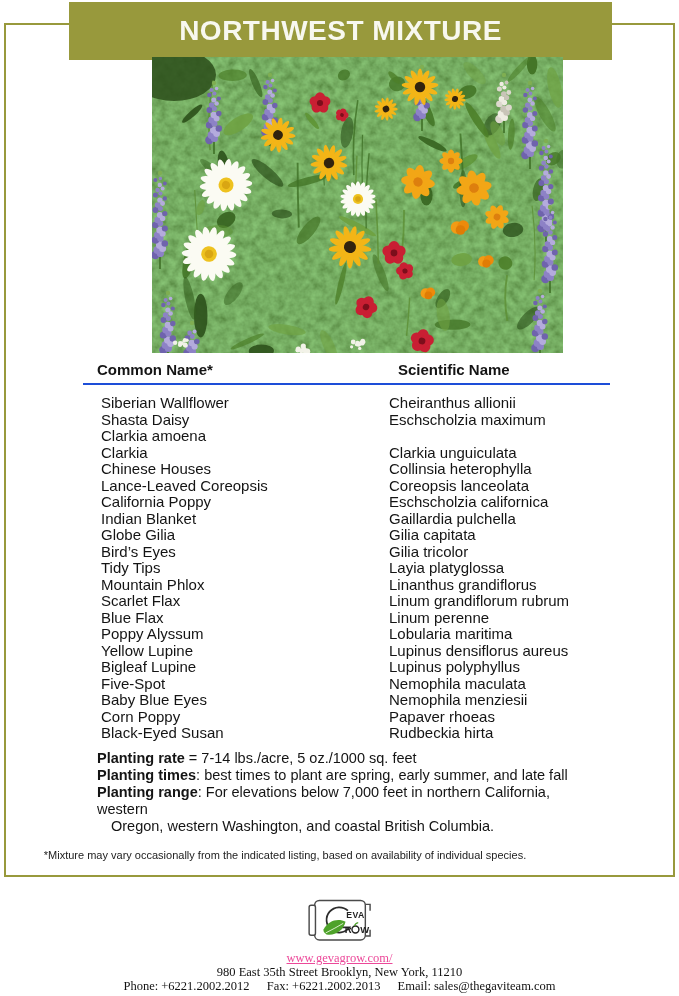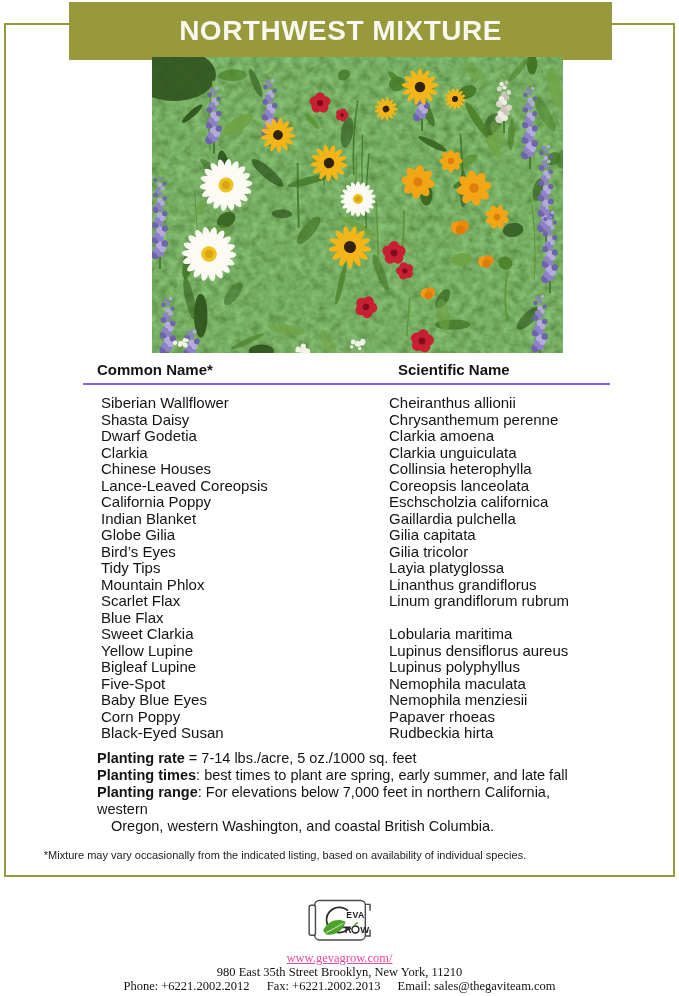"Common Name*" .thead { border-bottom: 2px solid #8b5cf6 -> 2px solid #1d4ed8 }
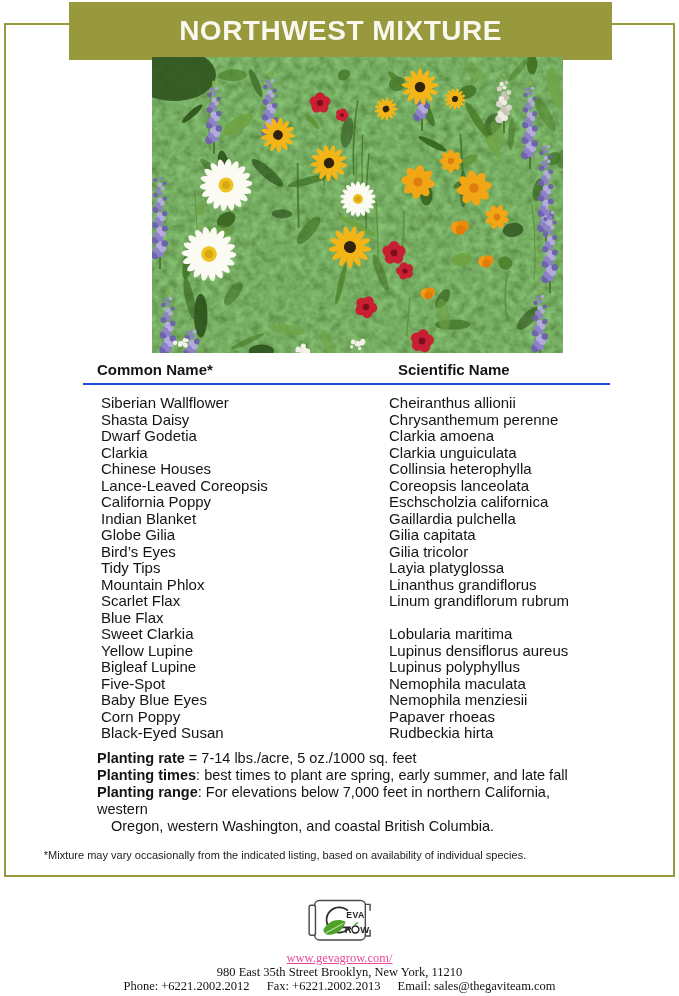"Chrysanthemum perenne" span { text: Chrysanthemum perenne -> Eschscholzia maximum }
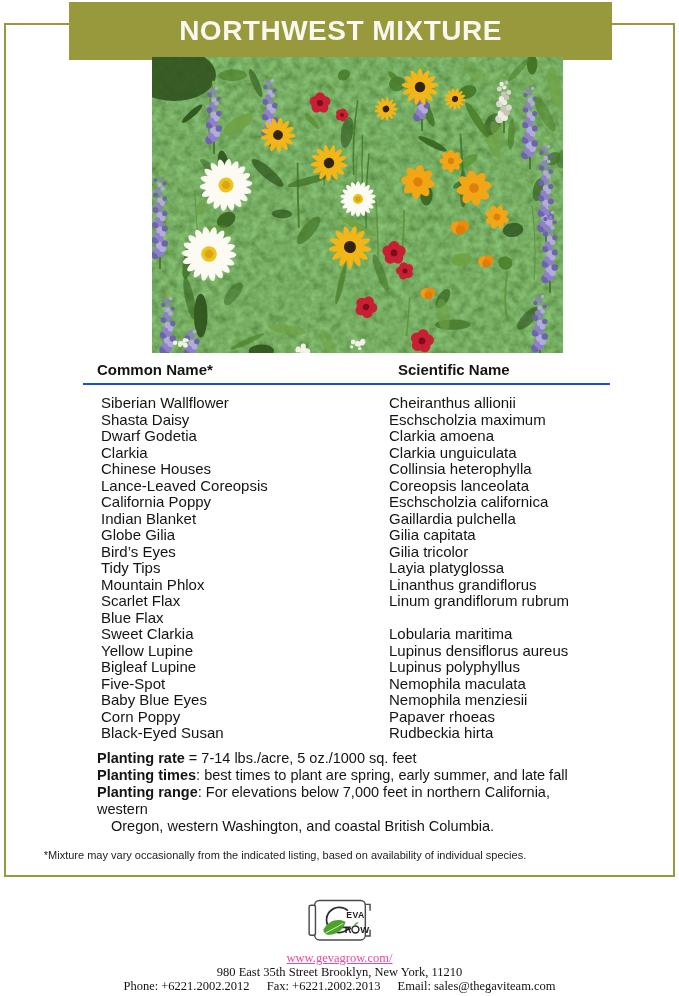"Dwarf Godetia" span { html: <span>Dwarf Godetia</span> -> none }
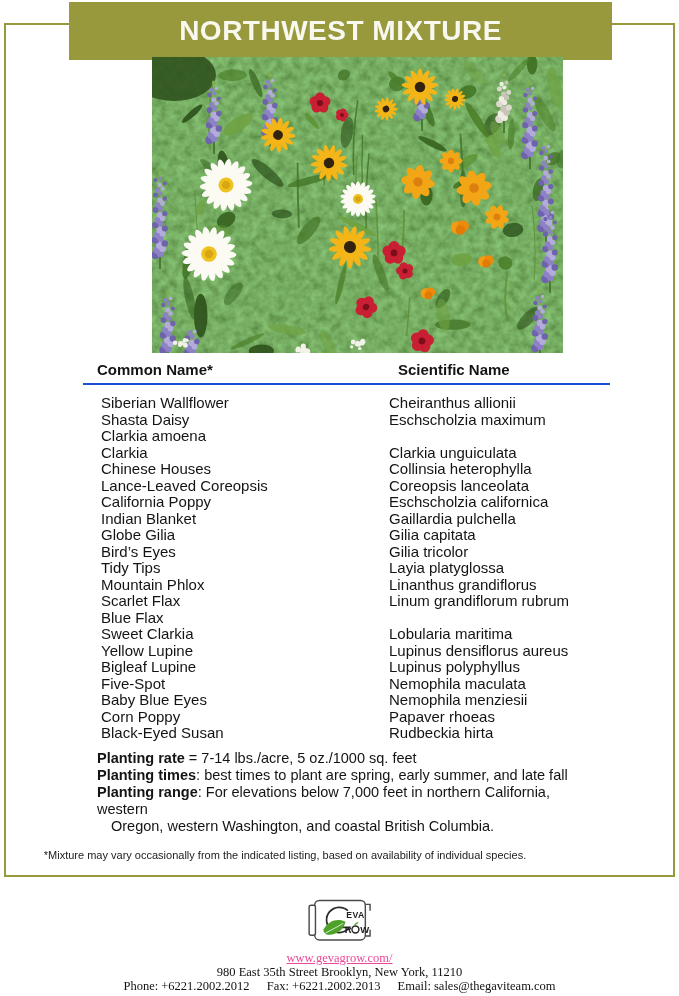"Linum perenne" span { html: none -> <span>Linum perenne</span> }
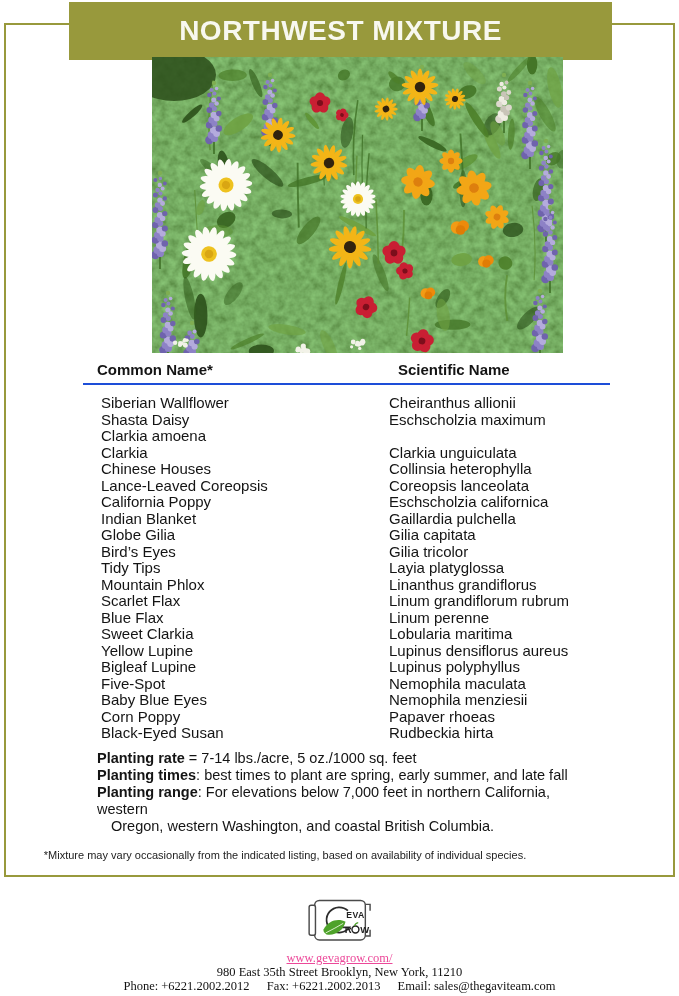"Sweet Clarkia" span { text: Sweet Clarkia -> Poppy Alyssum }
